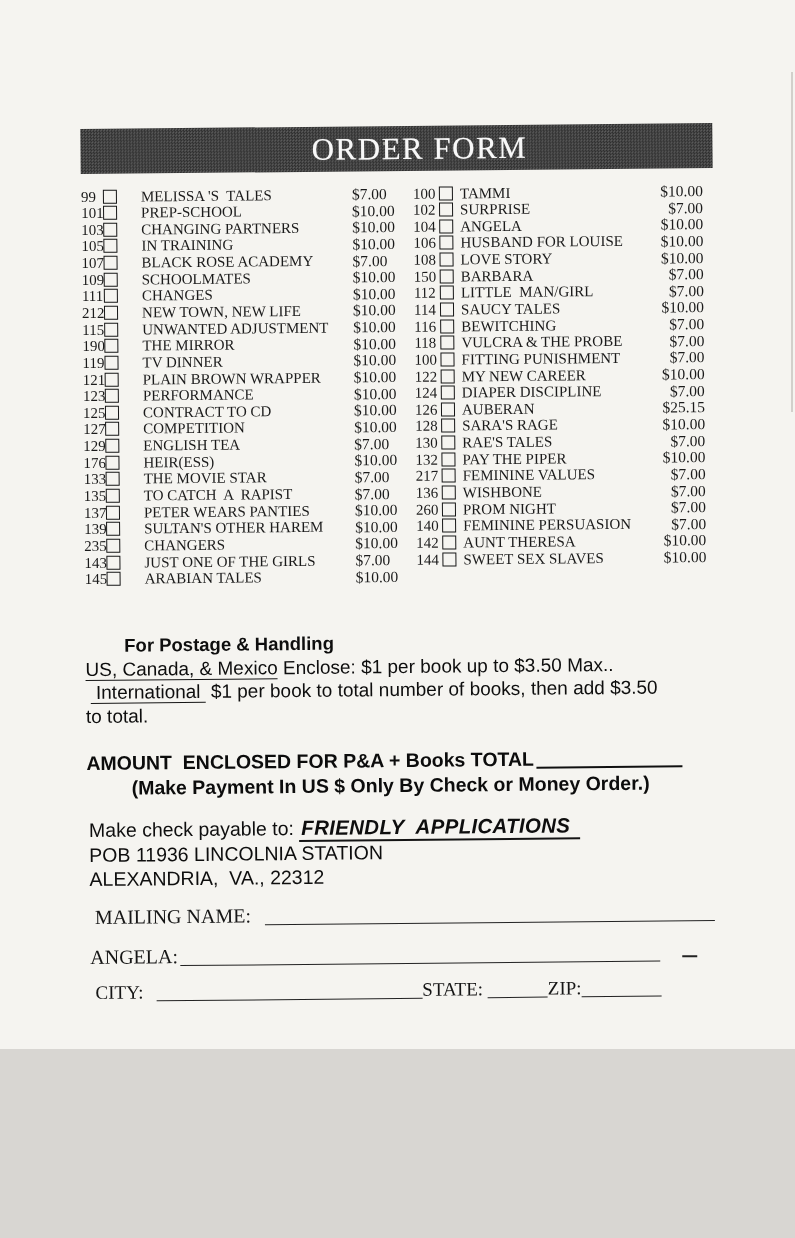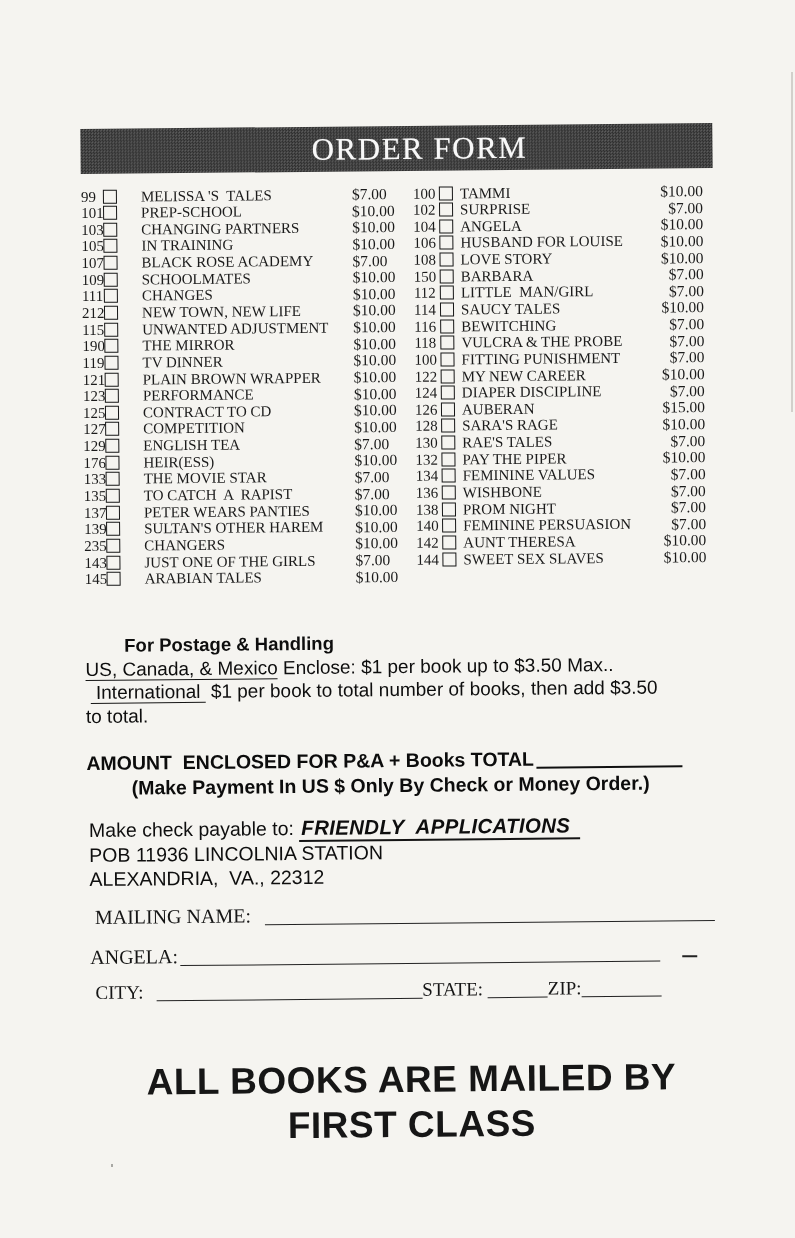"ORDER FORM" .page { height: 1238px -> 1049px }
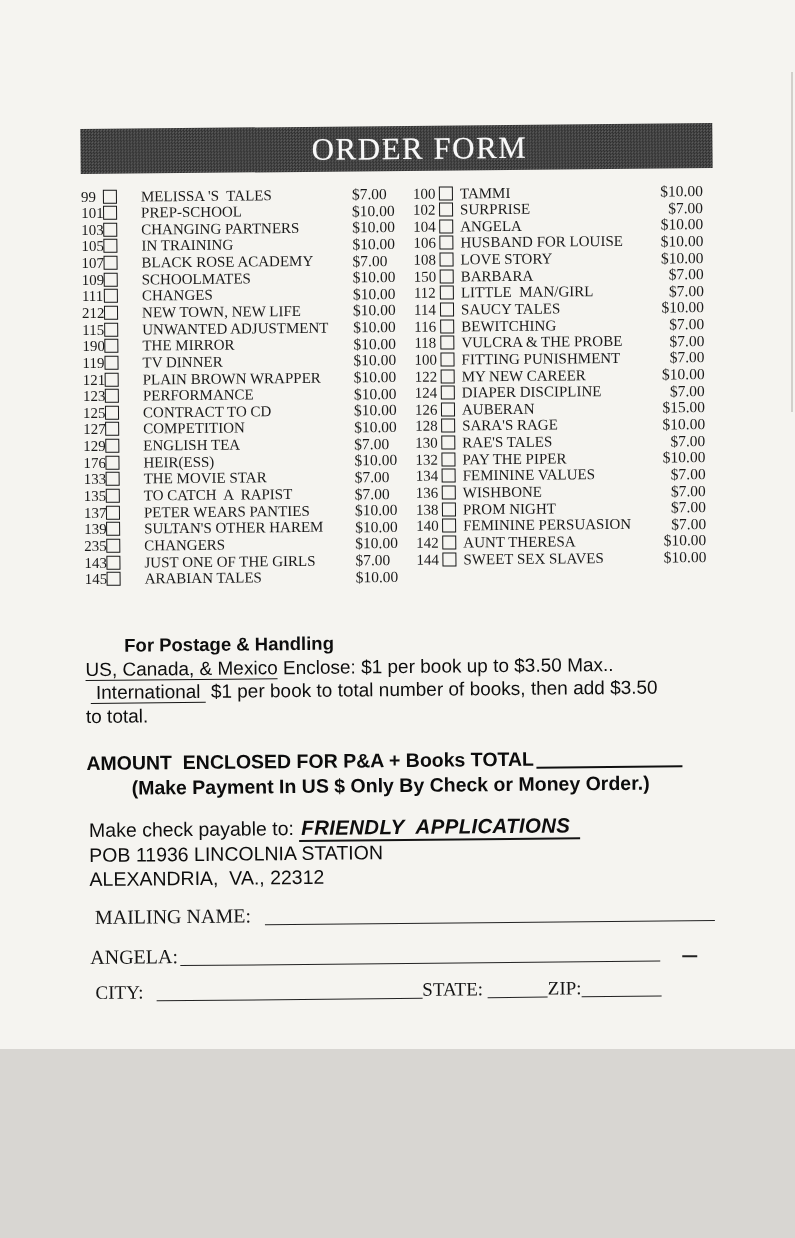"$15.00" span.bprice { text: $15.00 -> $25.15 }
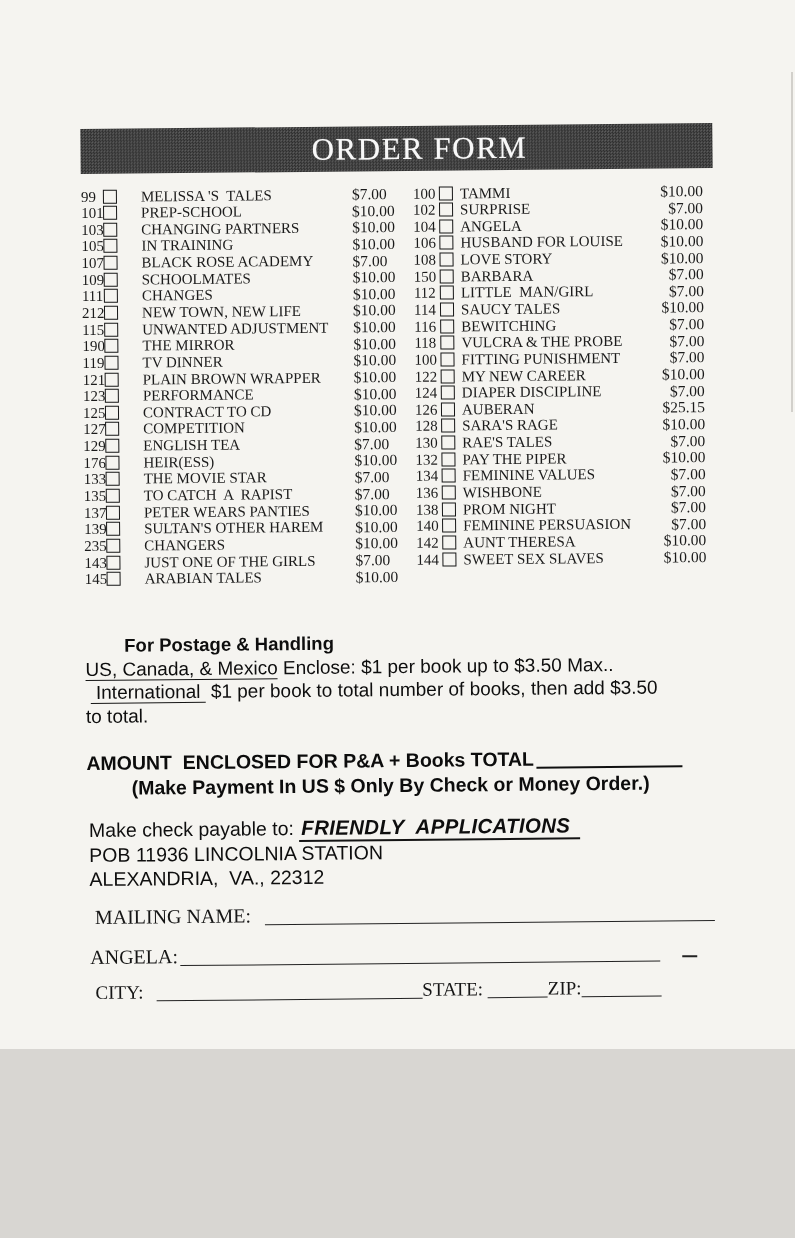"134" span.bnum { text: 134 -> 217 }
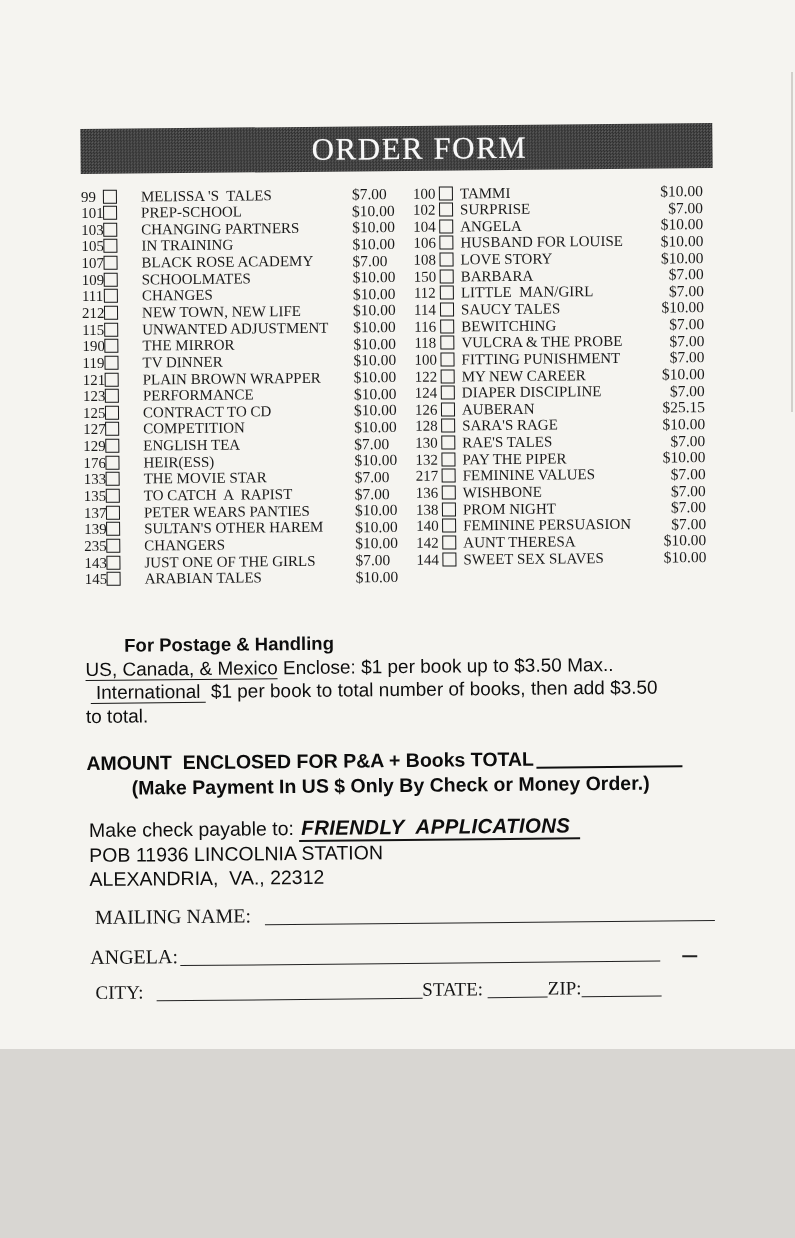"138" span.bnum { text: 138 -> 260 }
